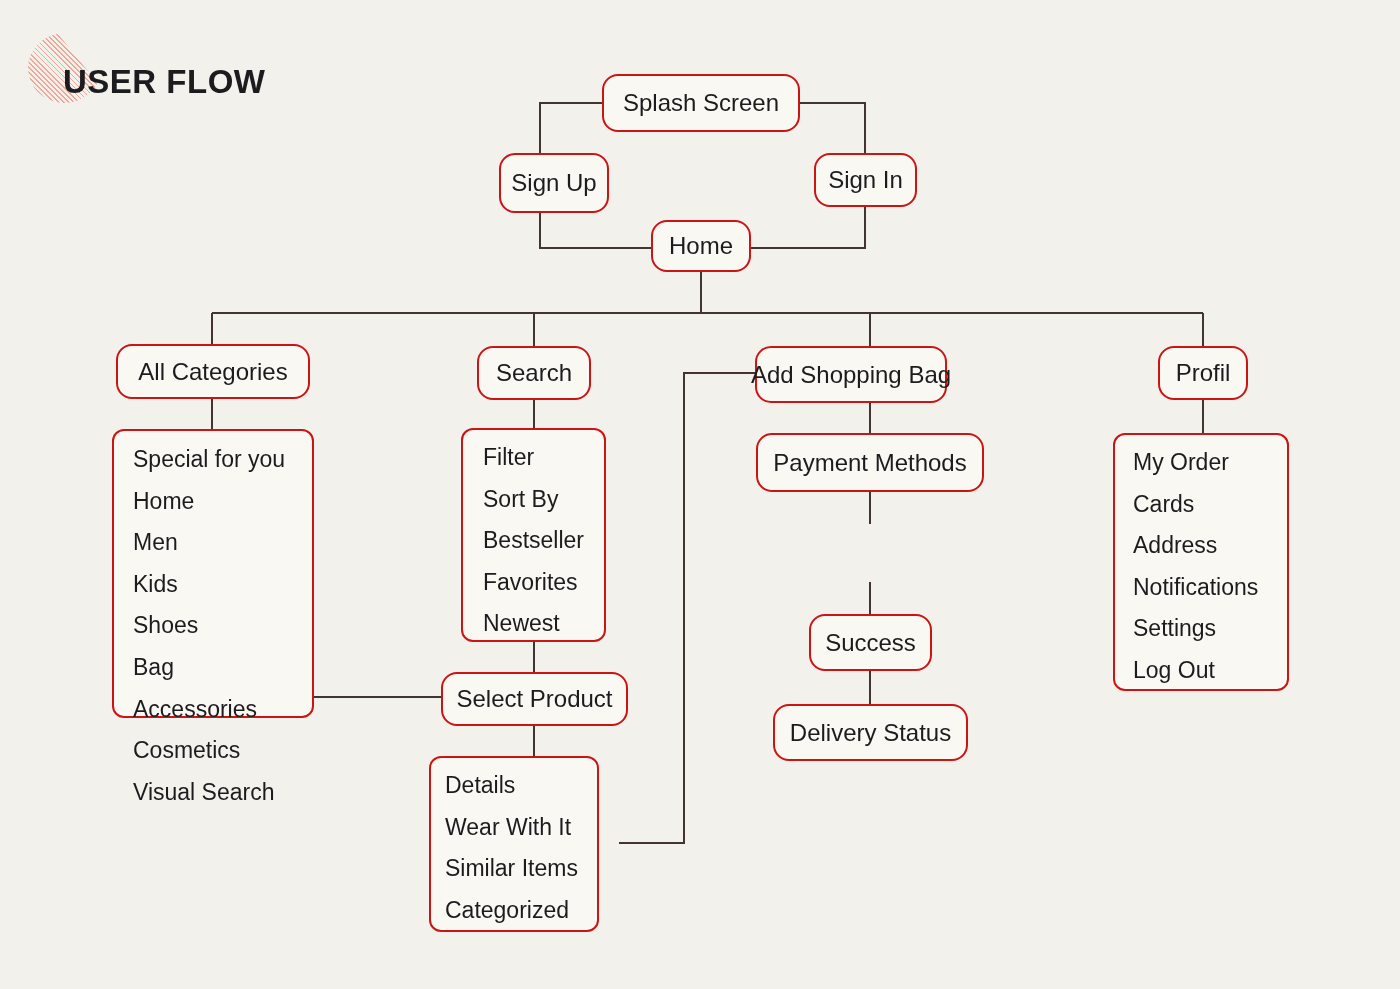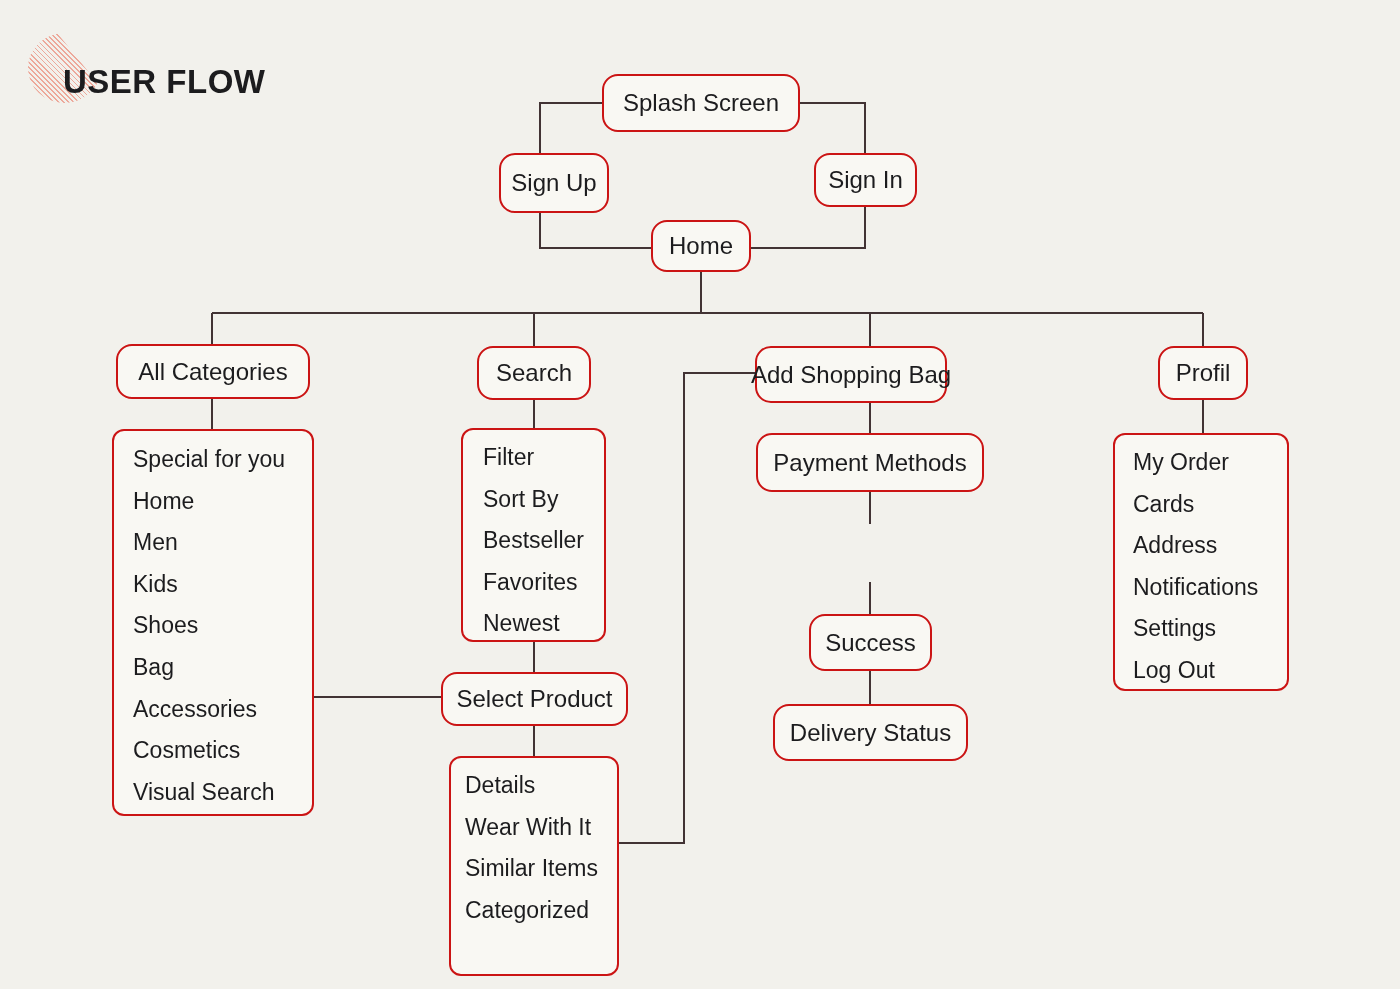"Special for you" div.panel { height: 387px -> 289px }
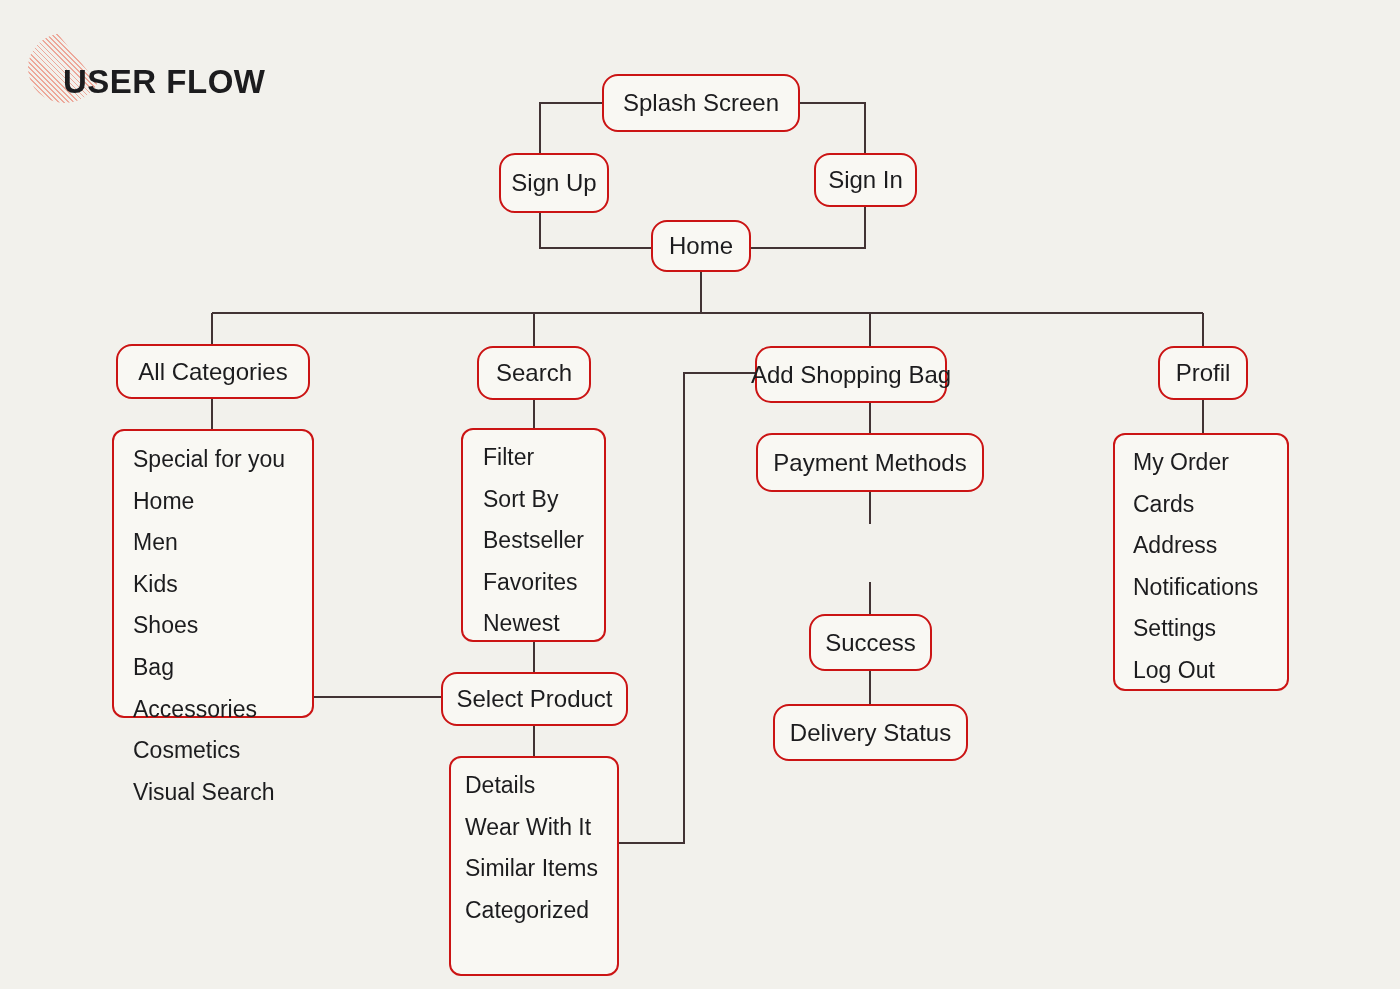"Details" div.panel { height: 220px -> 176px; left: 449px -> 429px }
